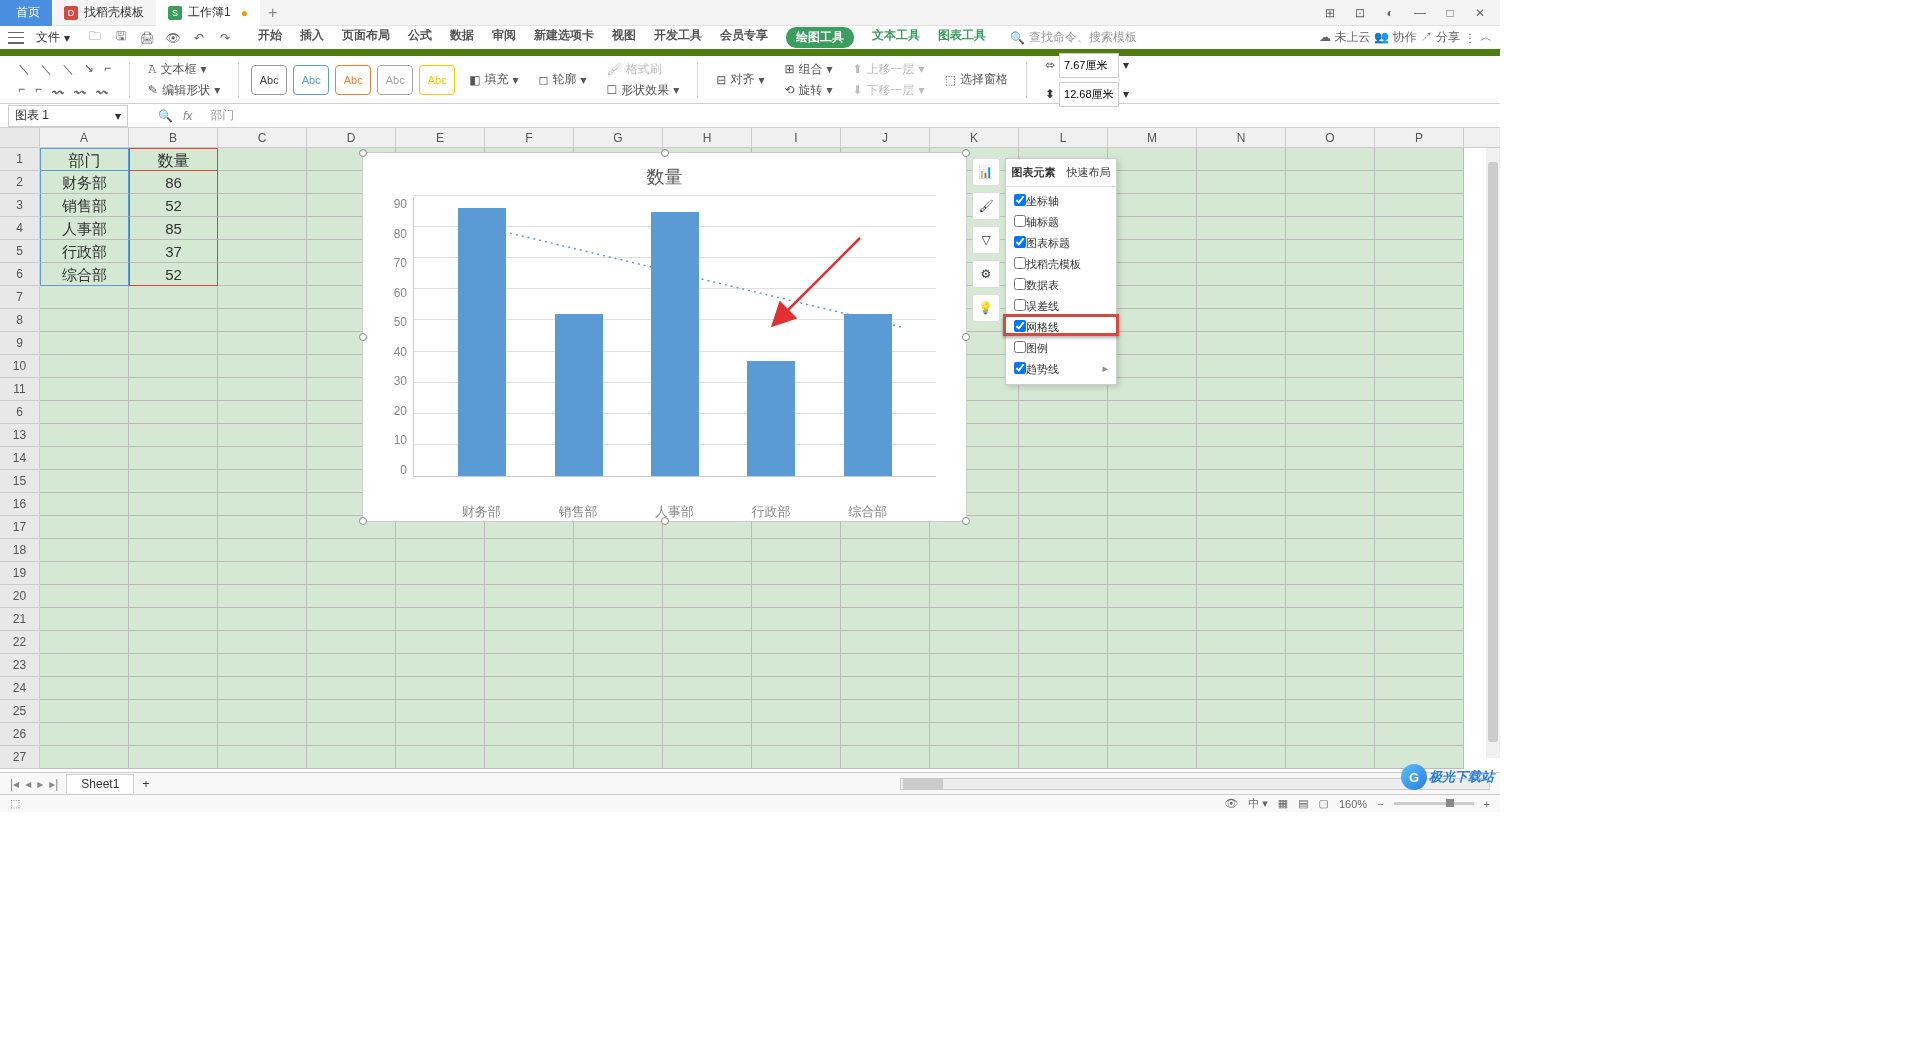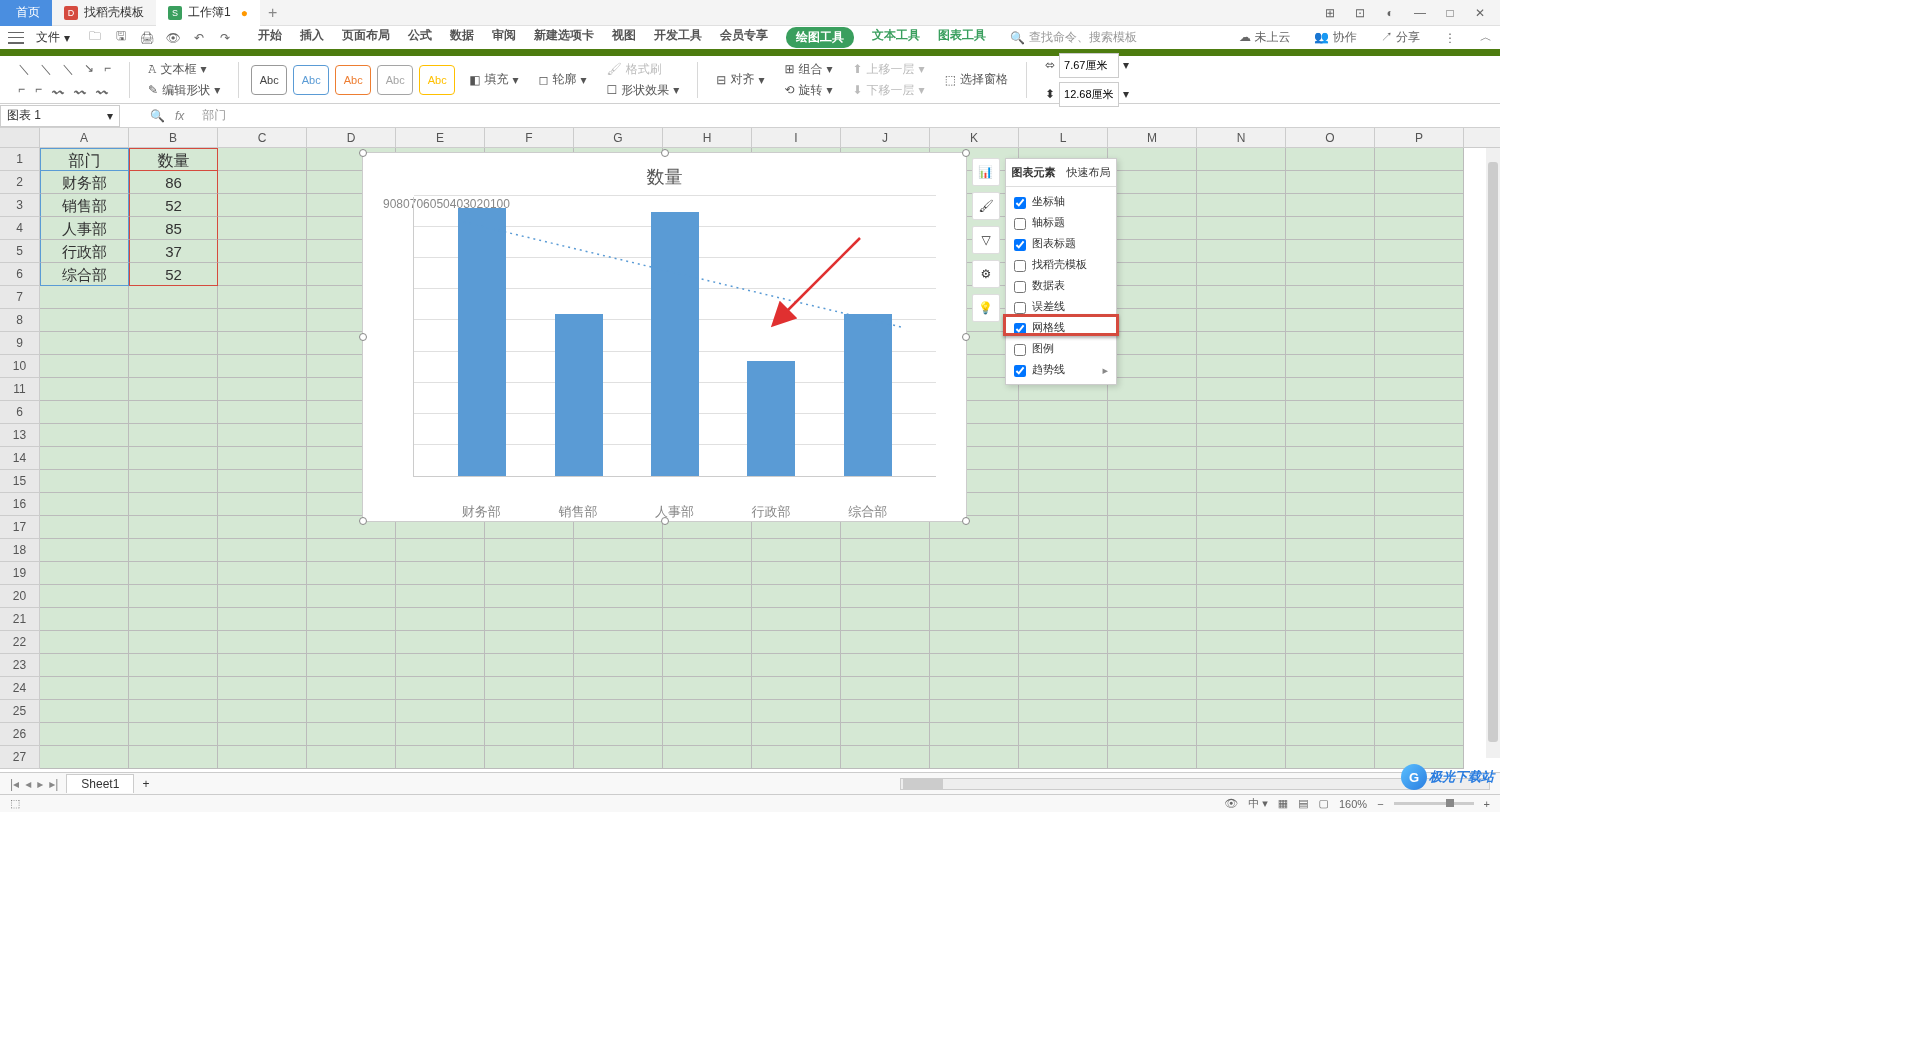"☁ 未上云" .menu-right { gap: 24px -> 4px }
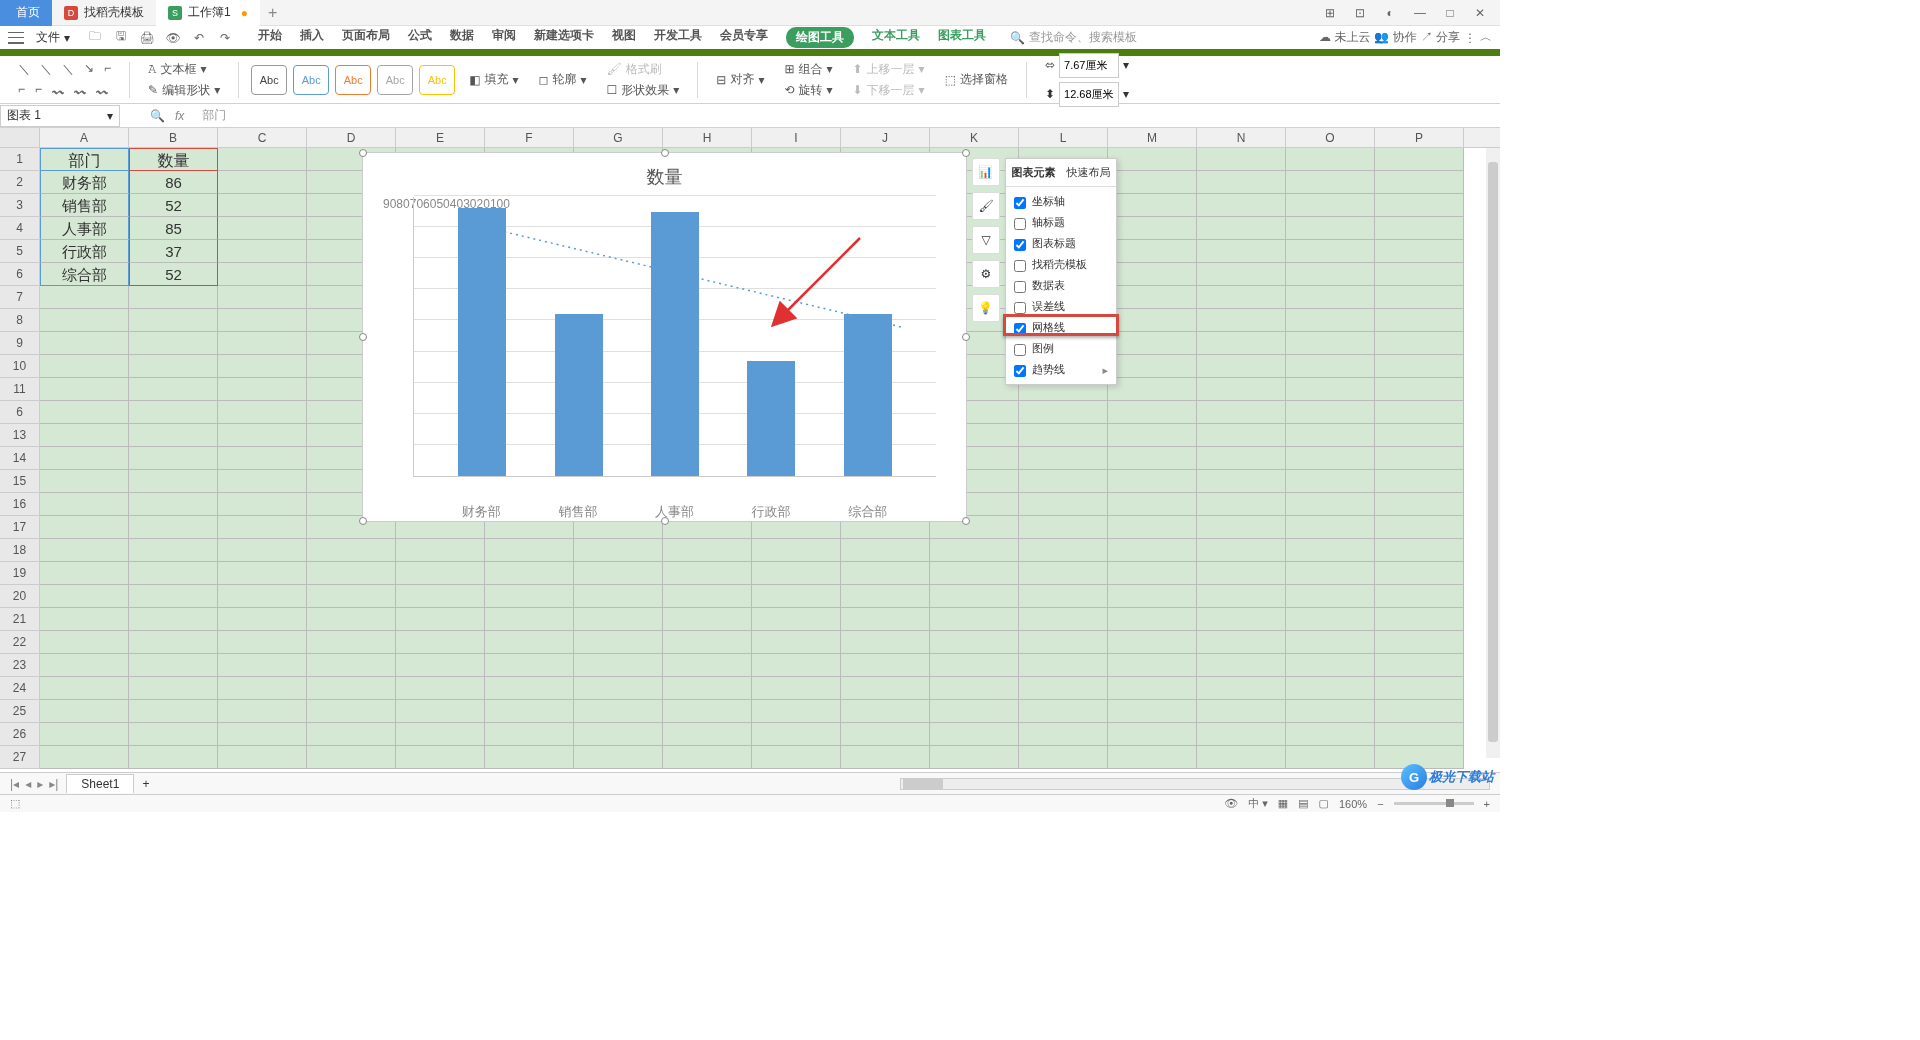"图表 1" .namebox { margin-left: 0 -> 8px }
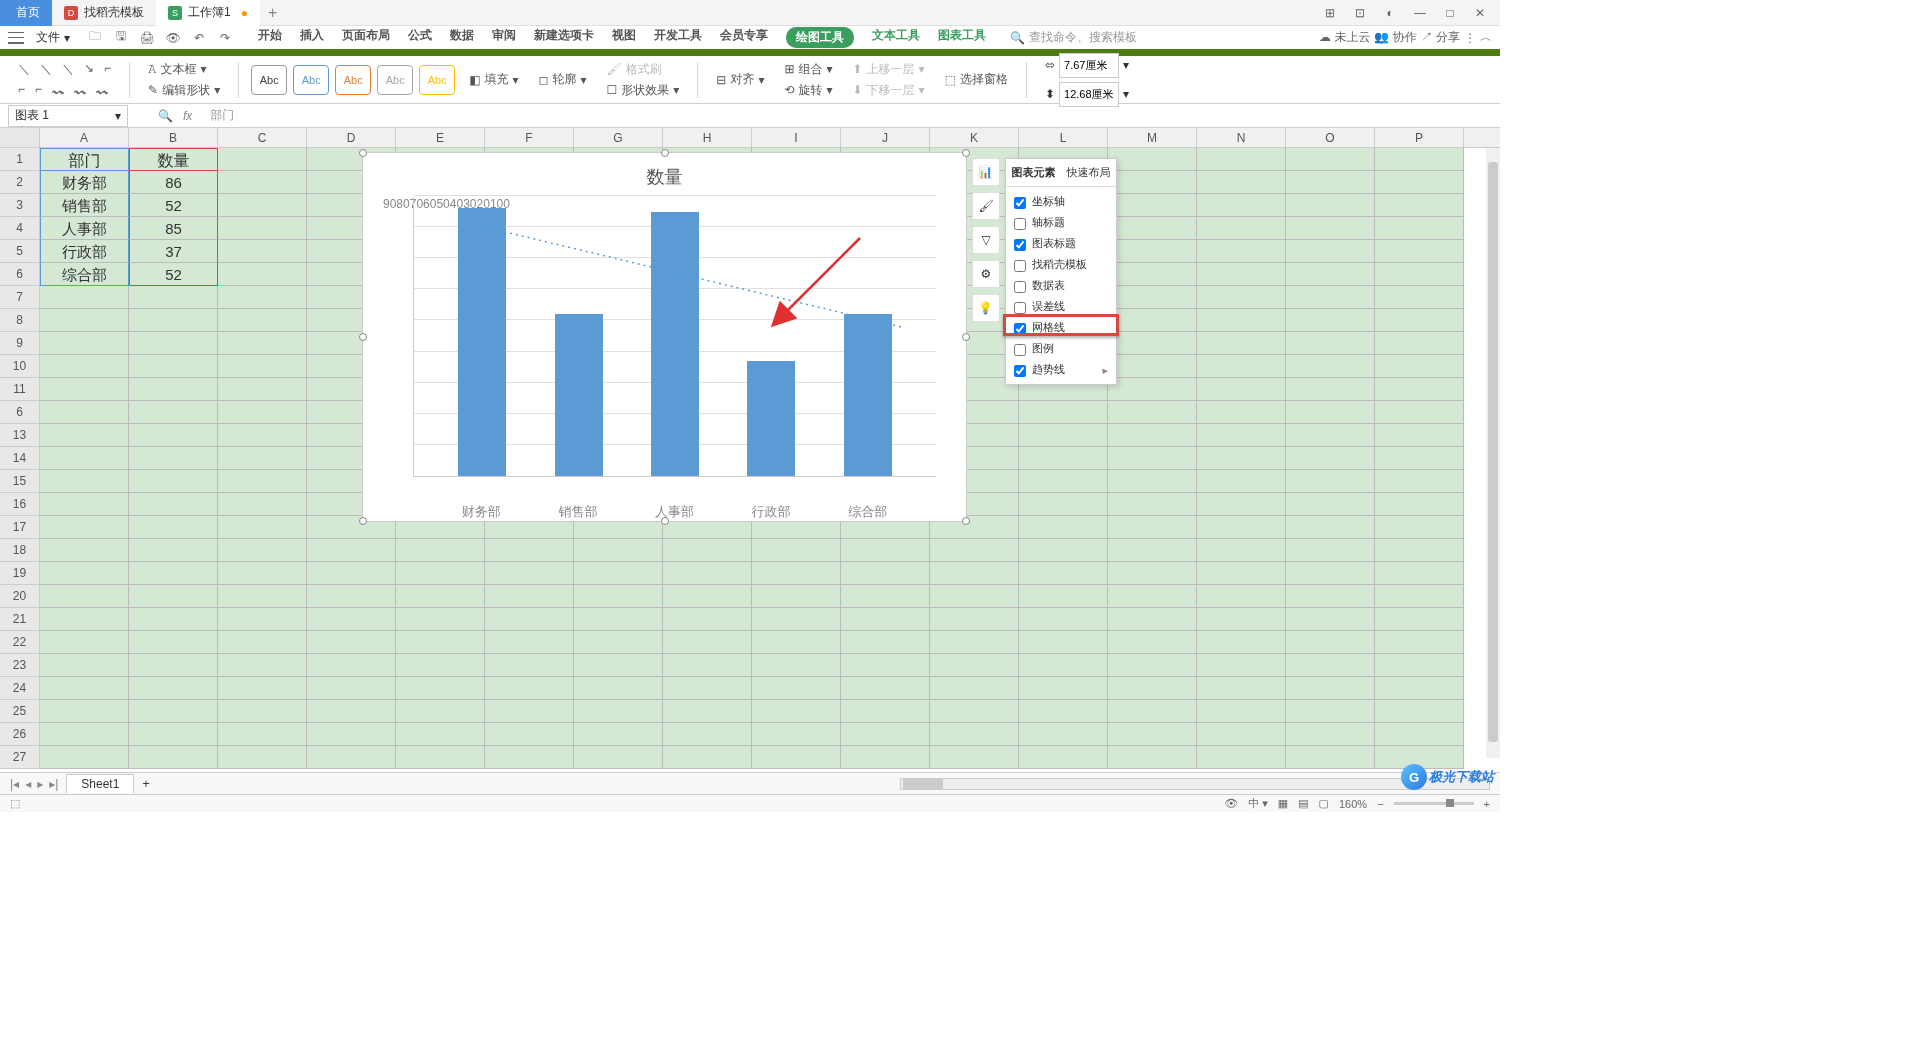"90" .y-axis { flex-direction: none -> column }
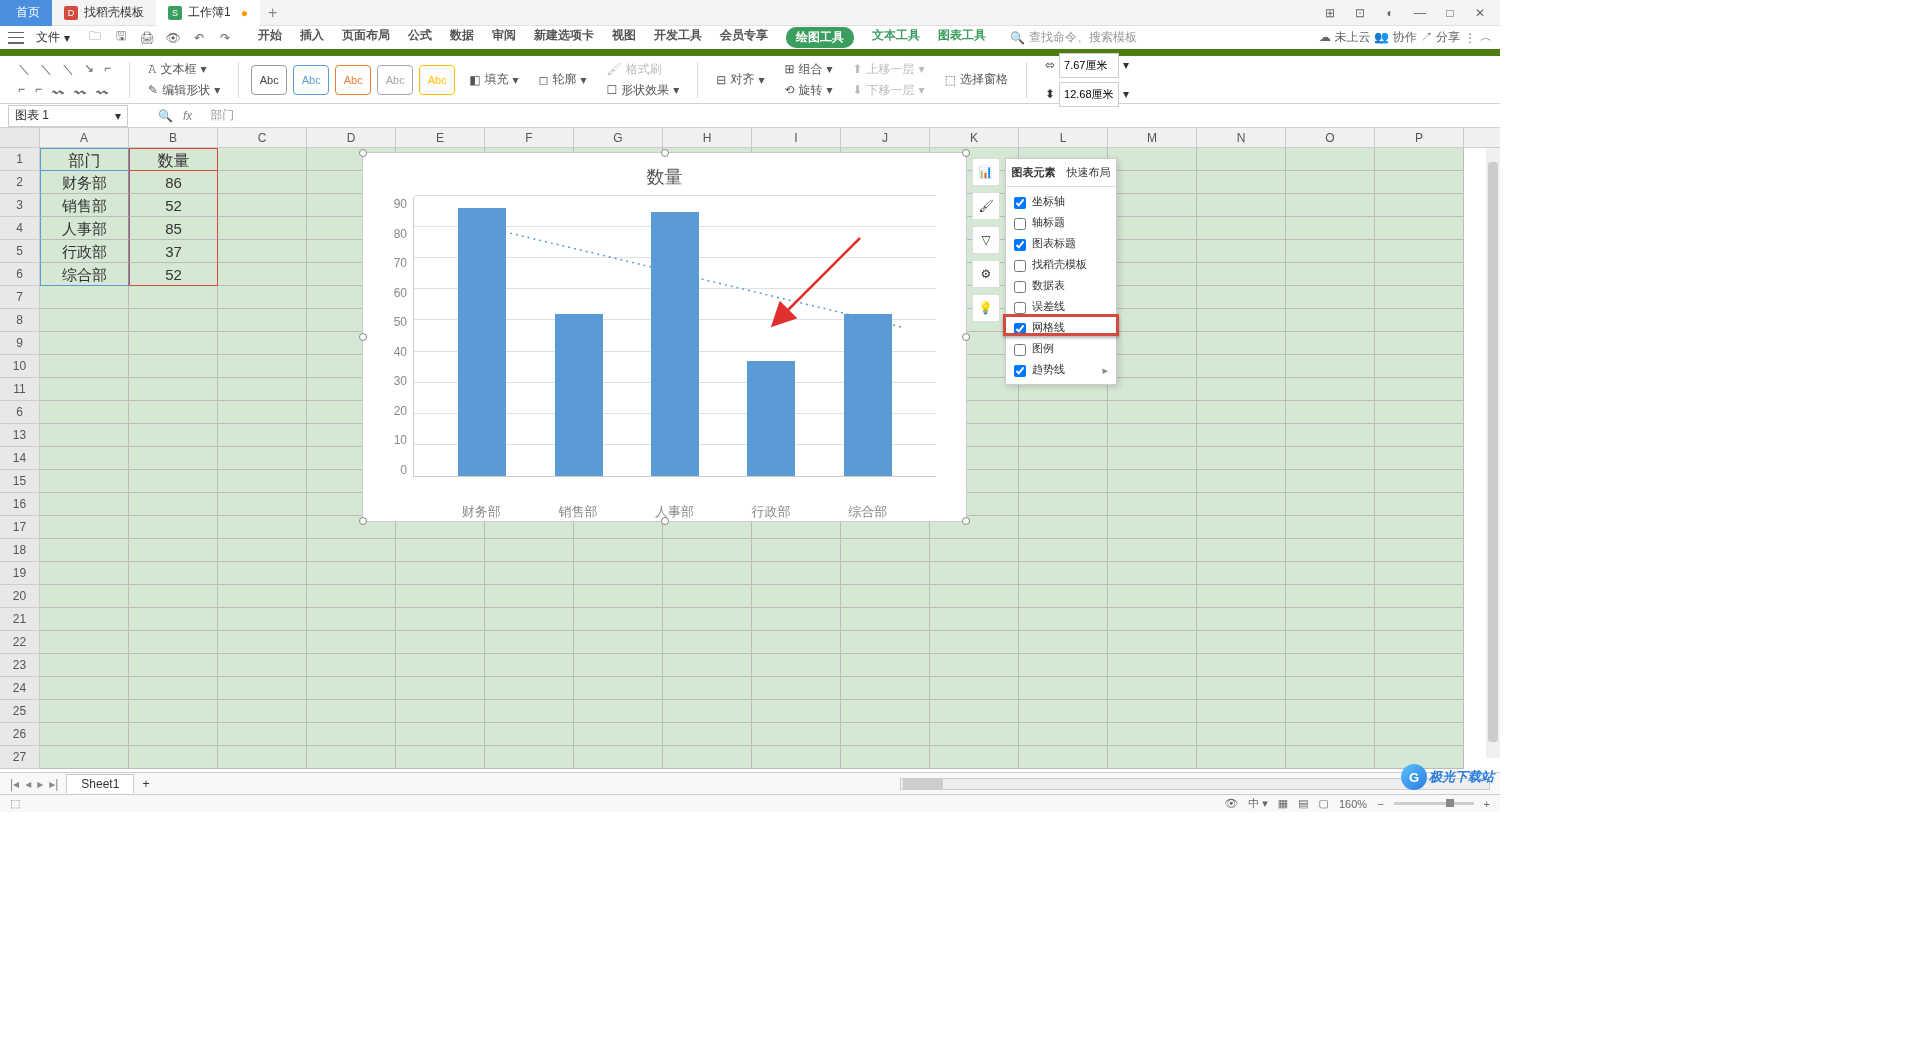"坐标轴" .popup-item { align-items: flex-end -> flex-start; gap: 6px -> none }
